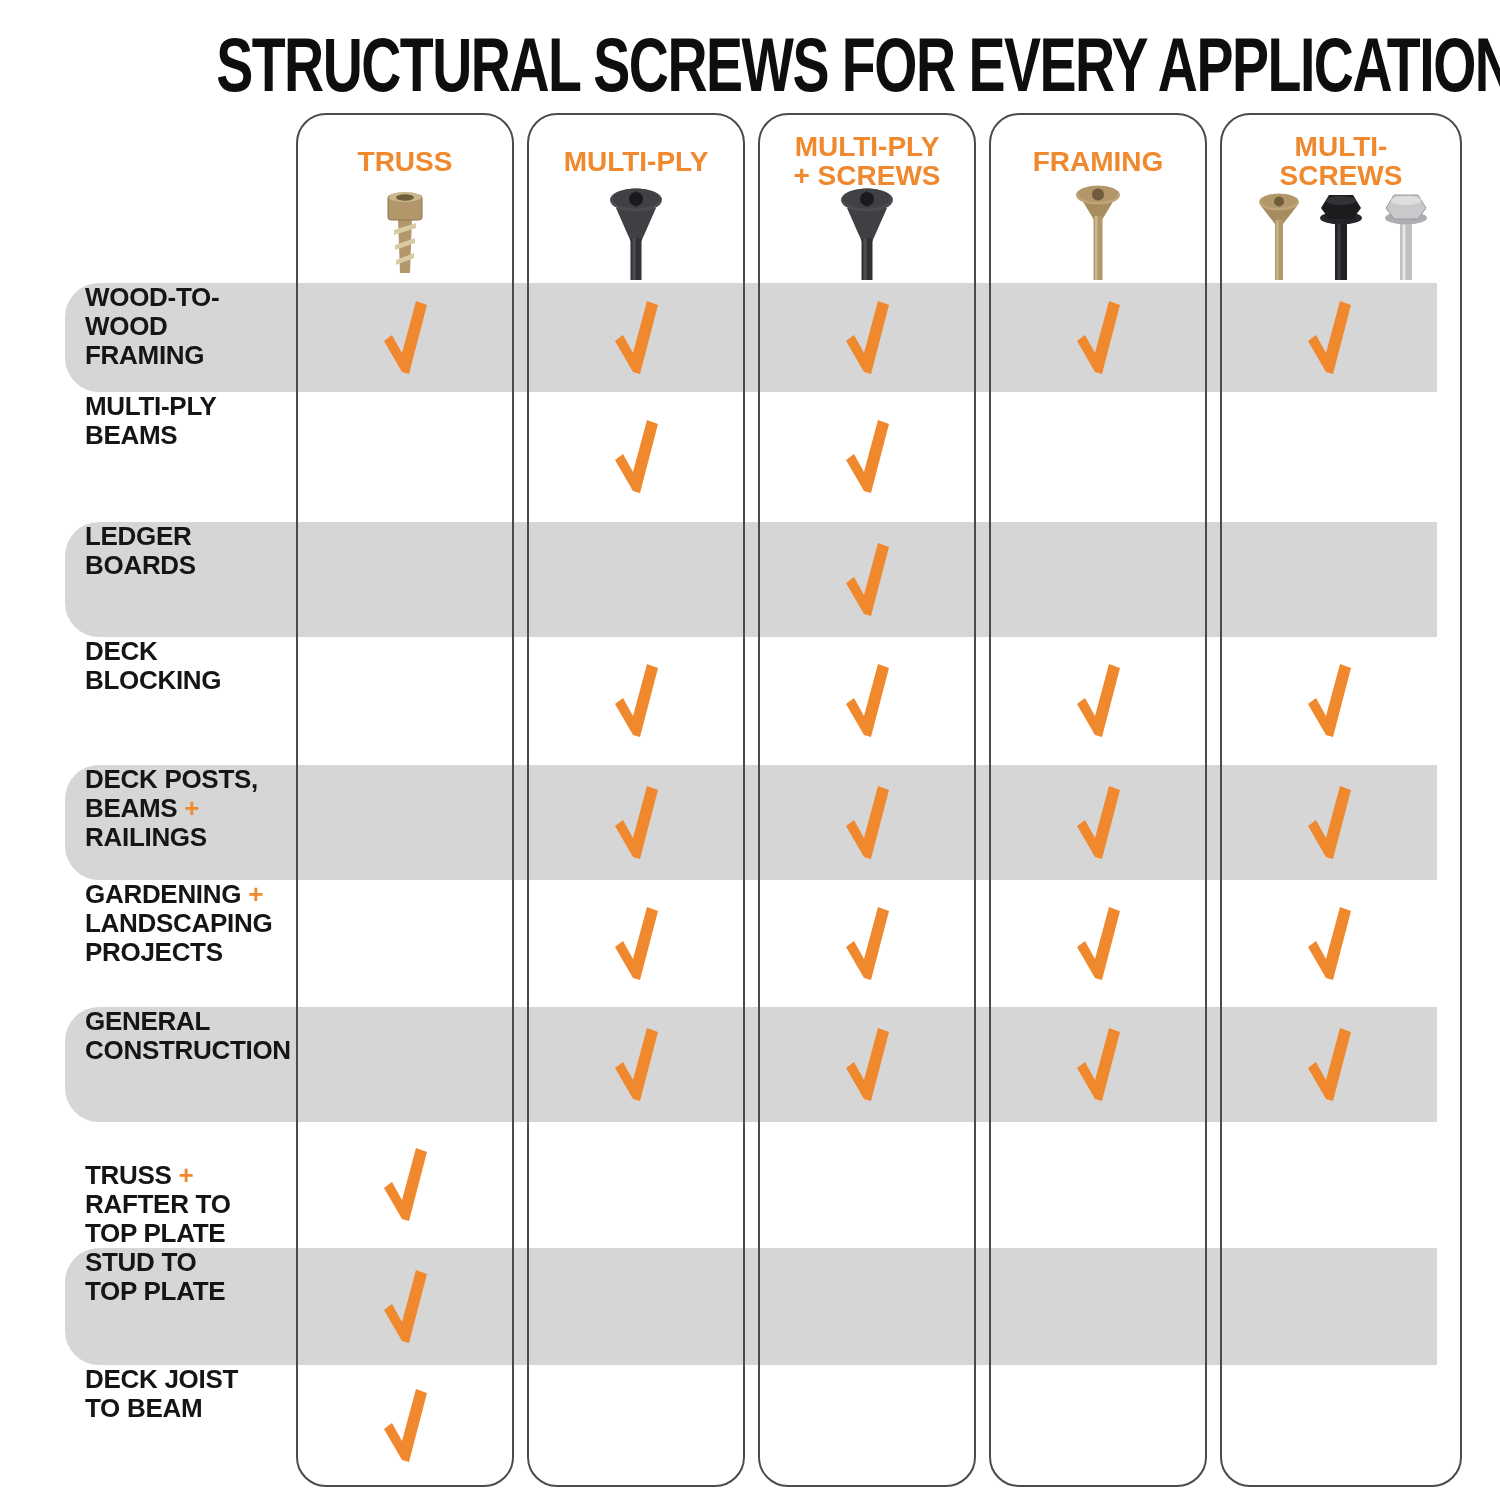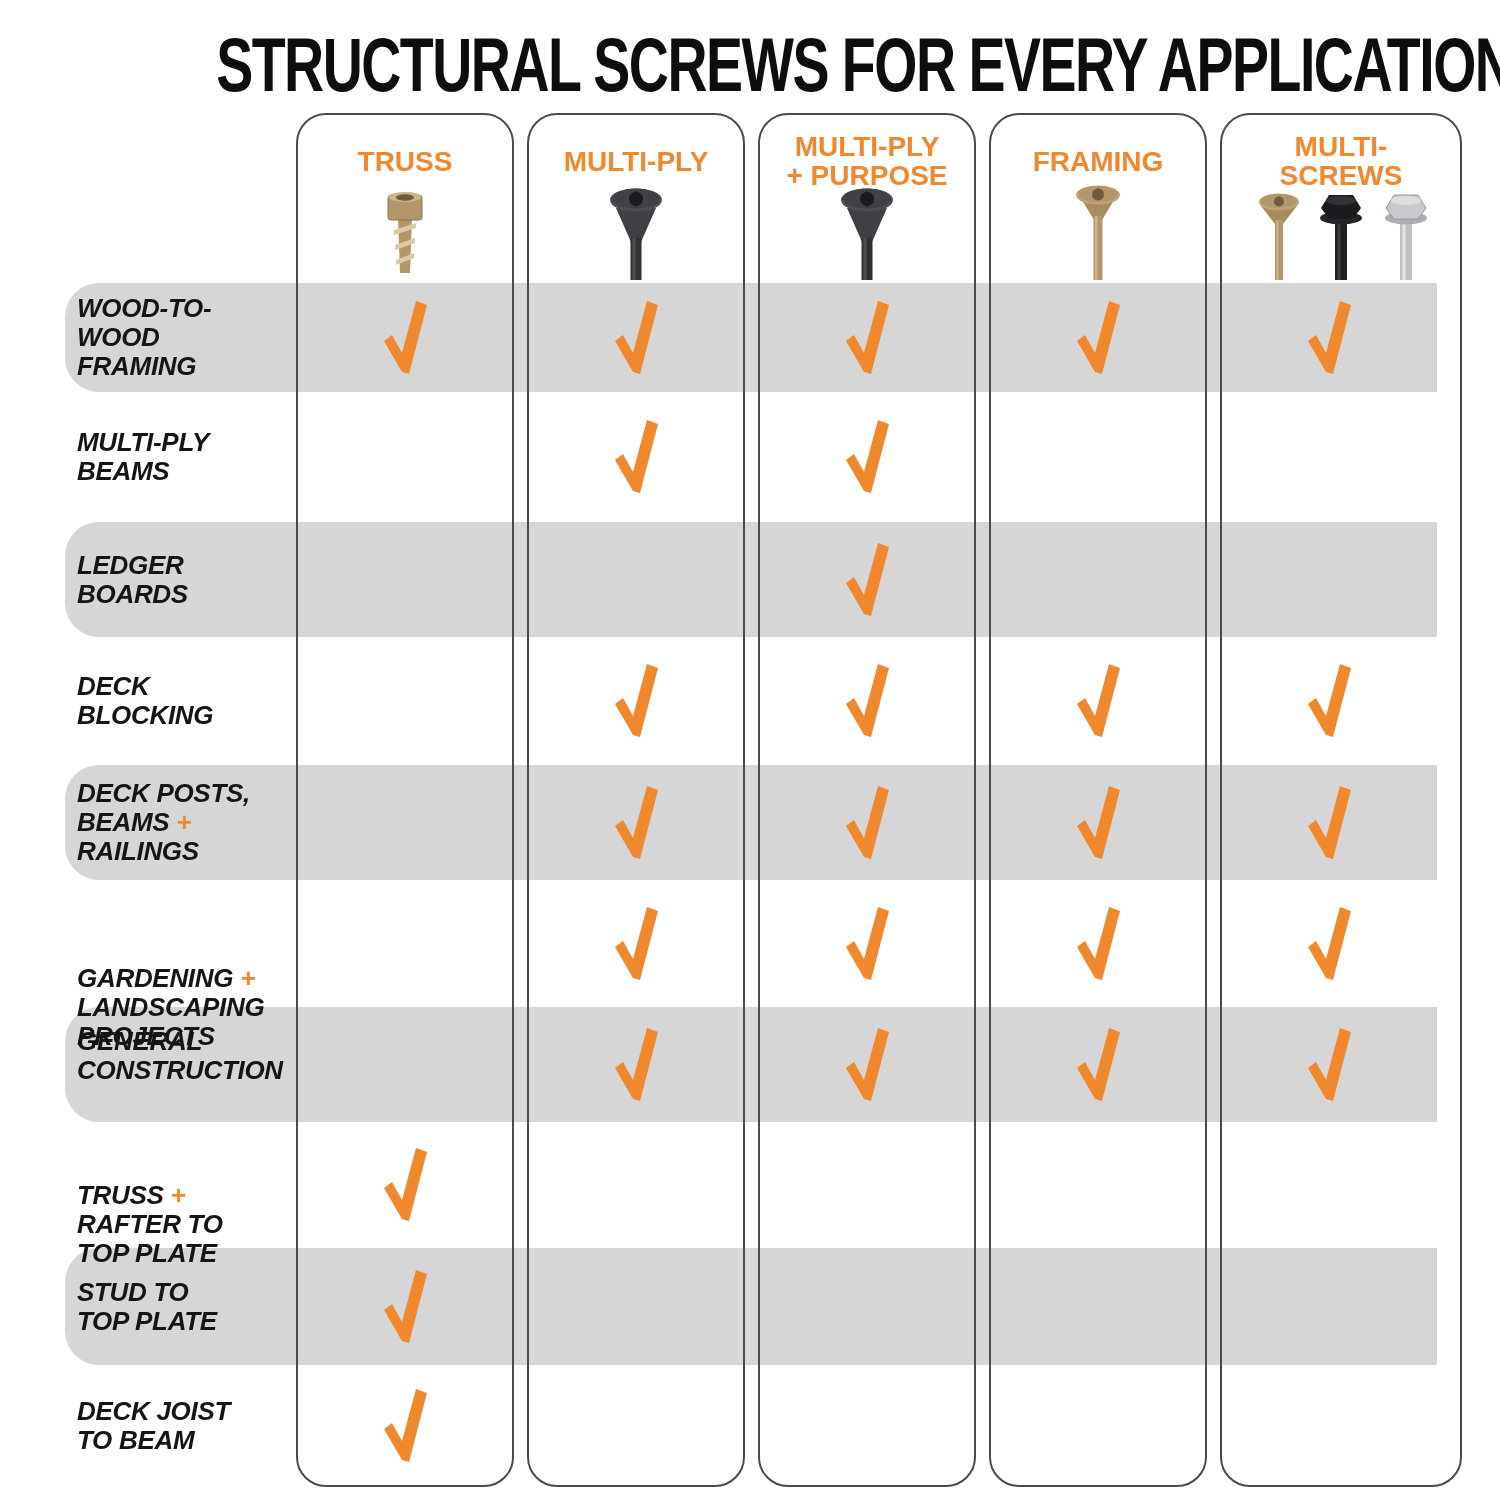"+ PURPOSE" div.hline { text: PURPOSE -> SCREWS }
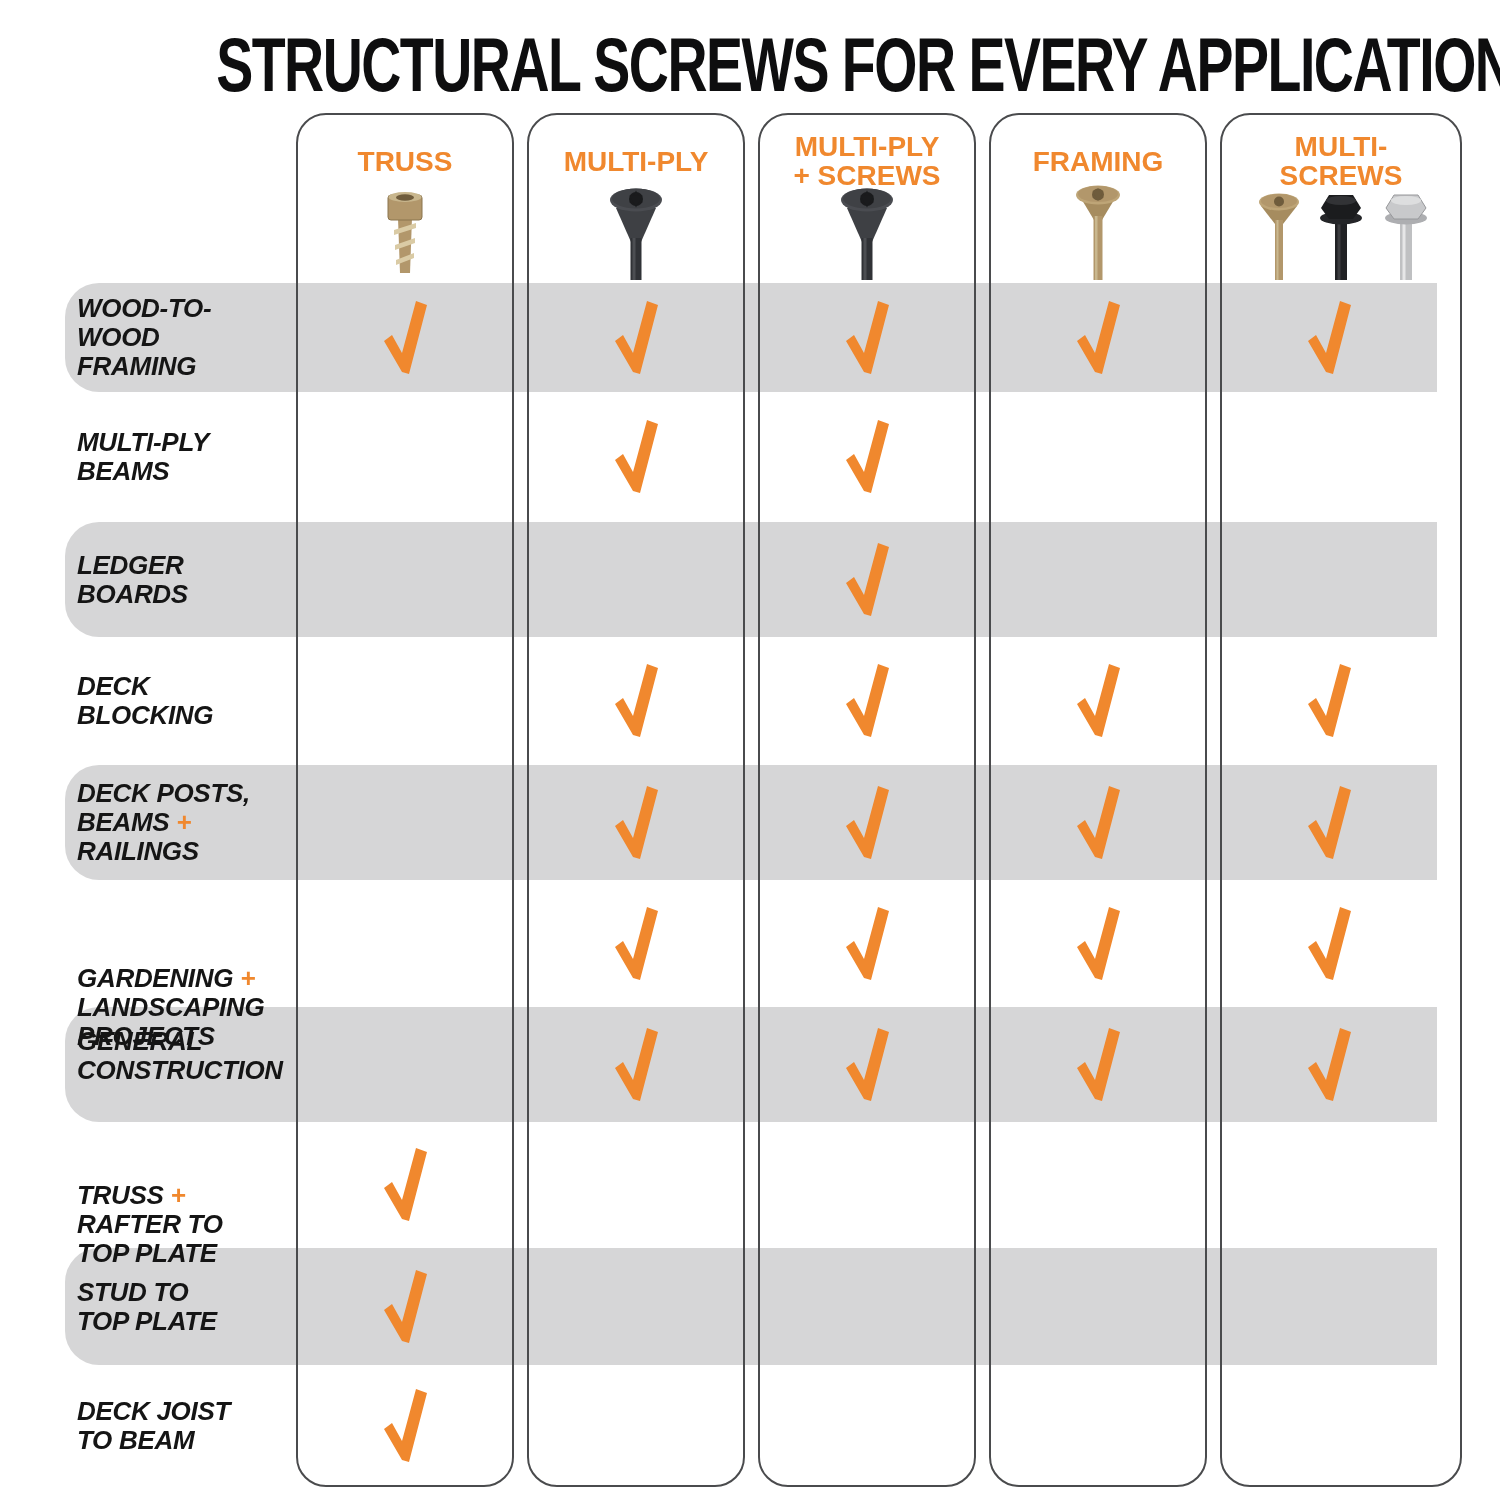"WOOD-TO-" .row-label { align-items: center -> flex-start; font-style: italic -> none; left: 77px -> 85px }
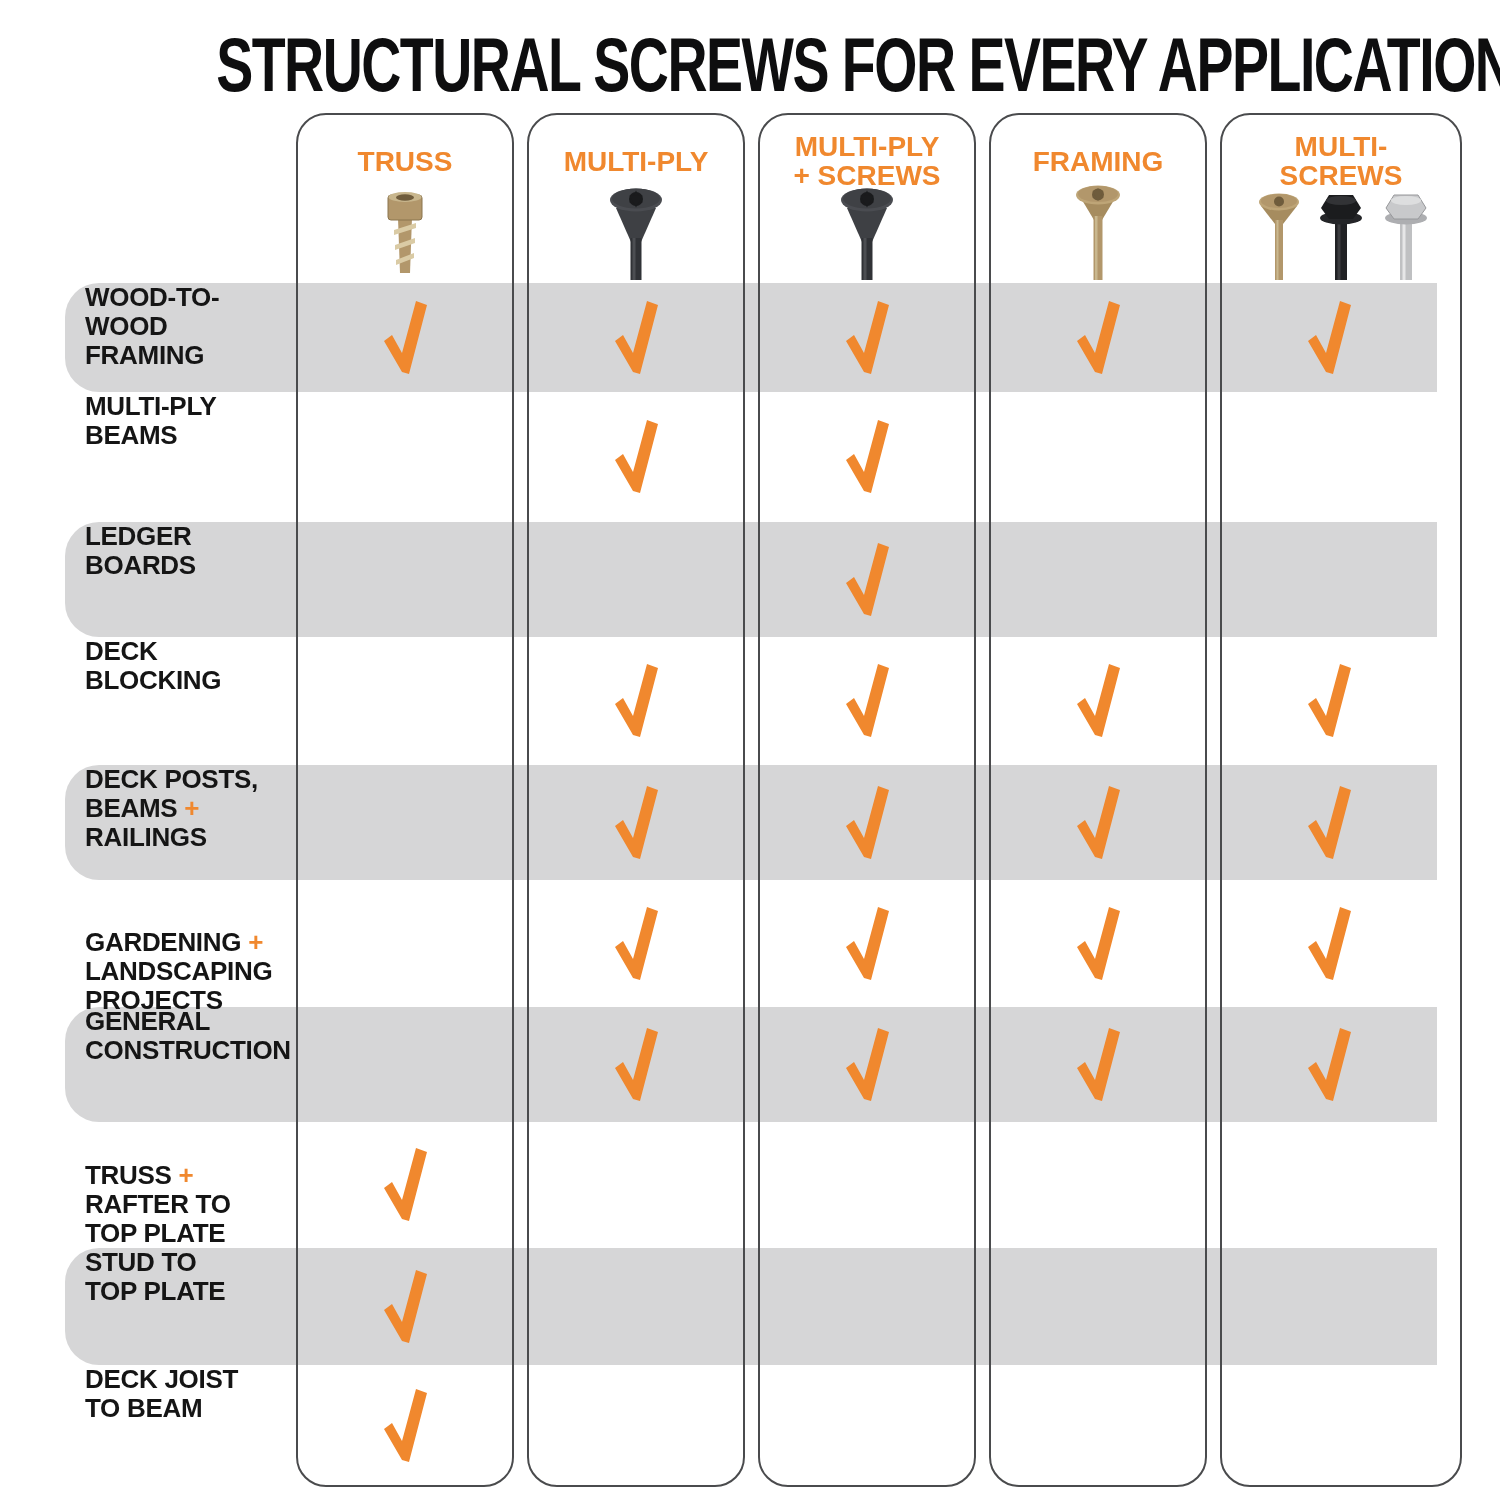"GARDENING +" div.row-label { margin-top: 48px -> none }
